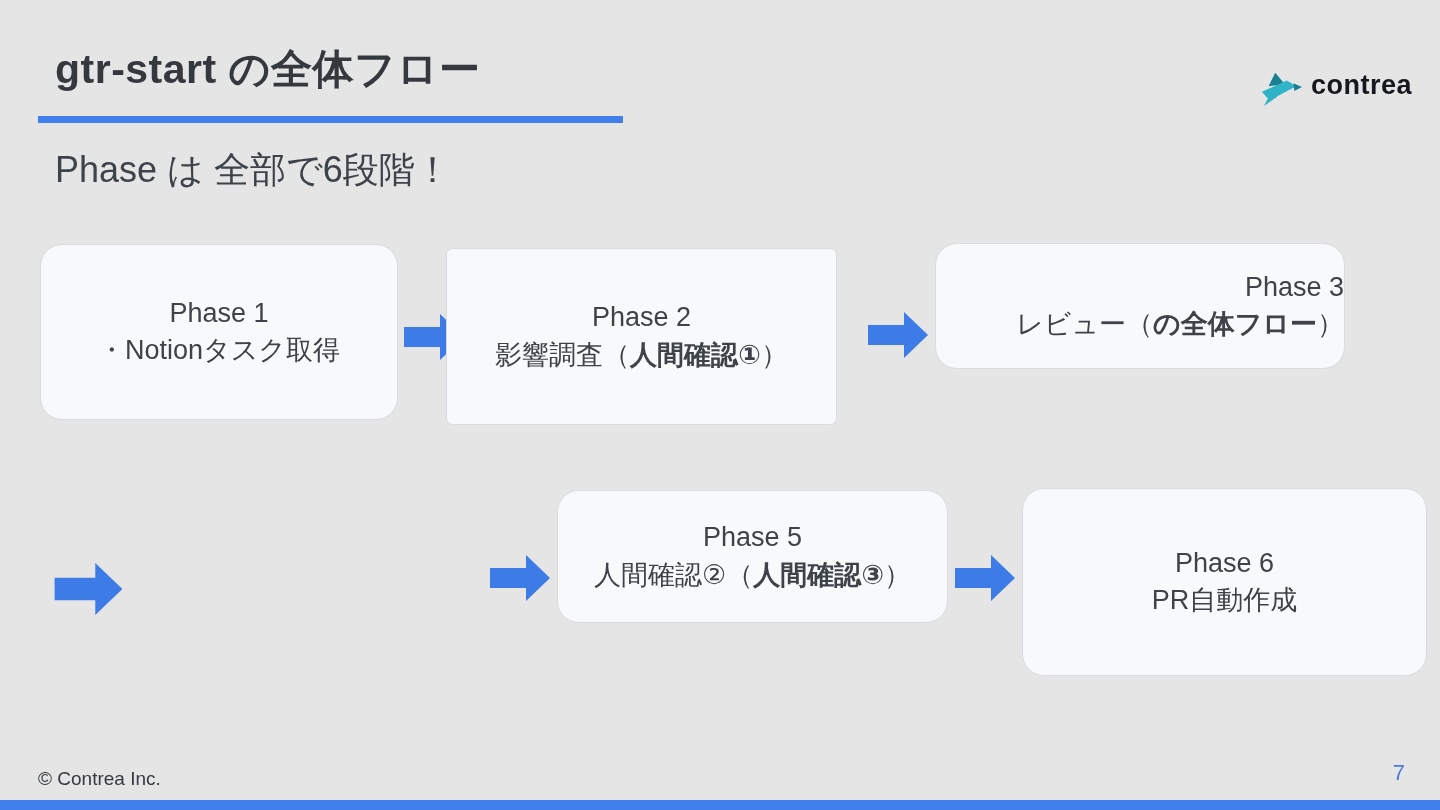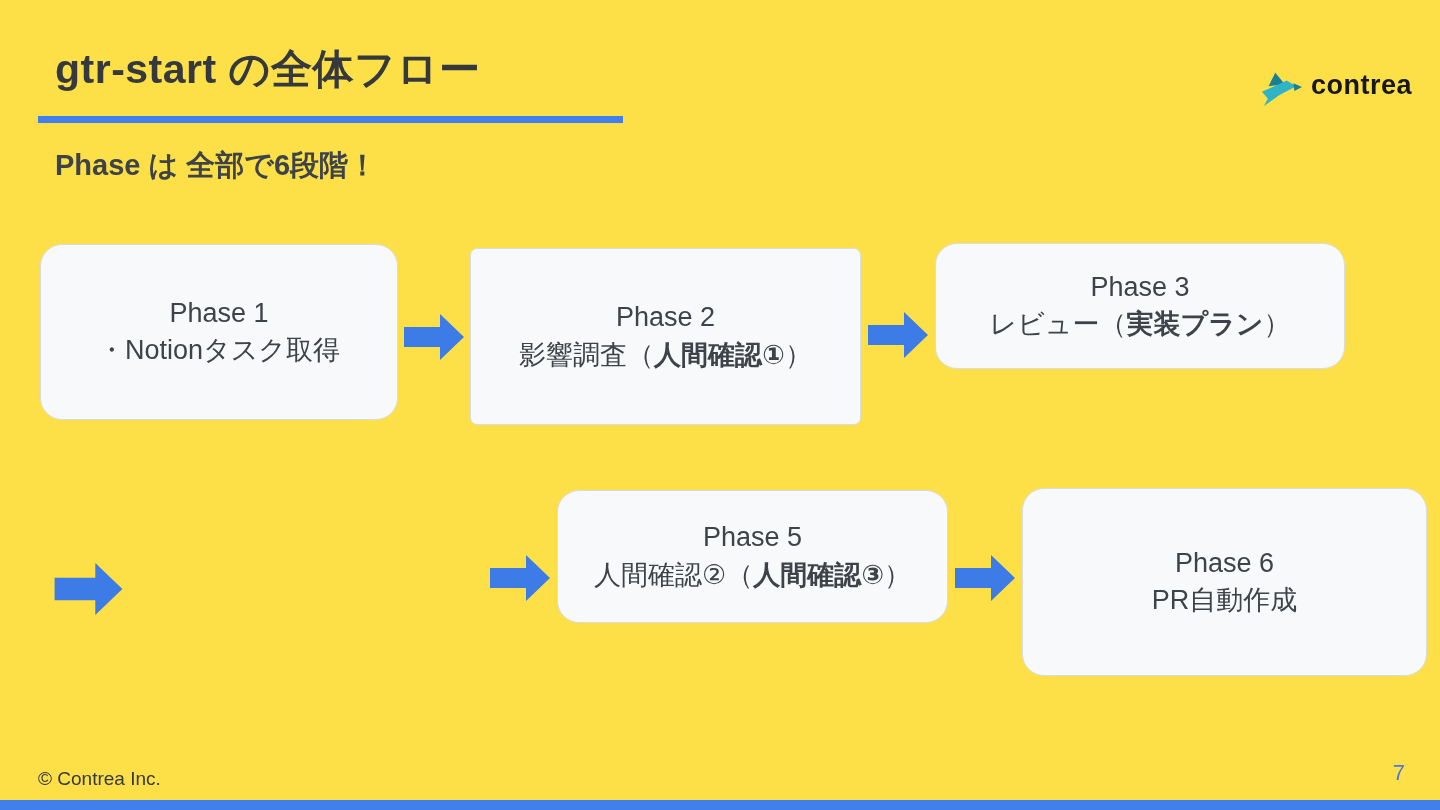"gtr-start の全体フロー" .slide { background: #fde047 -> #e5e5e5 }
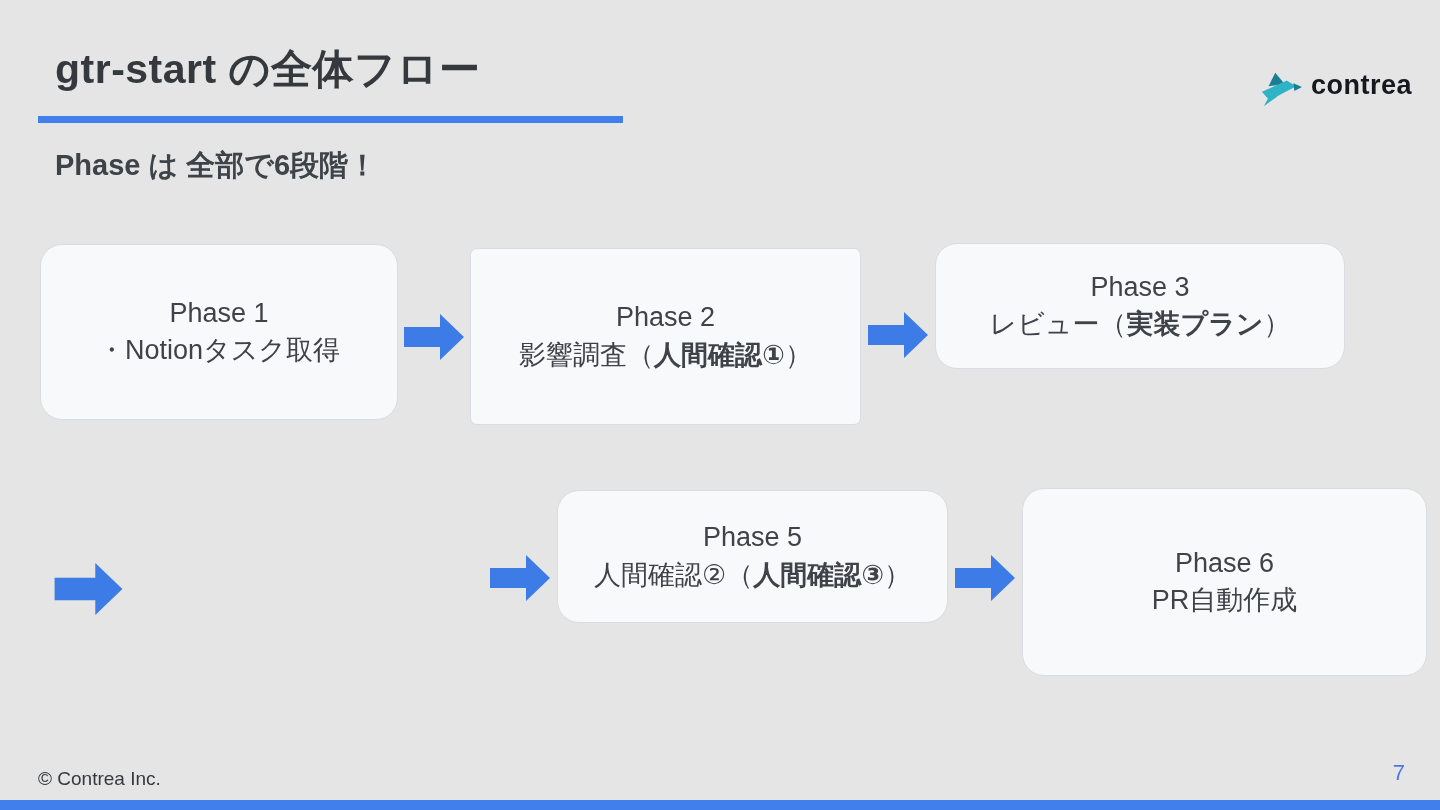"Phase は 全部で6段階！" .subtitle { font-size: 29px -> 36px; font-weight: 700 -> 400 }
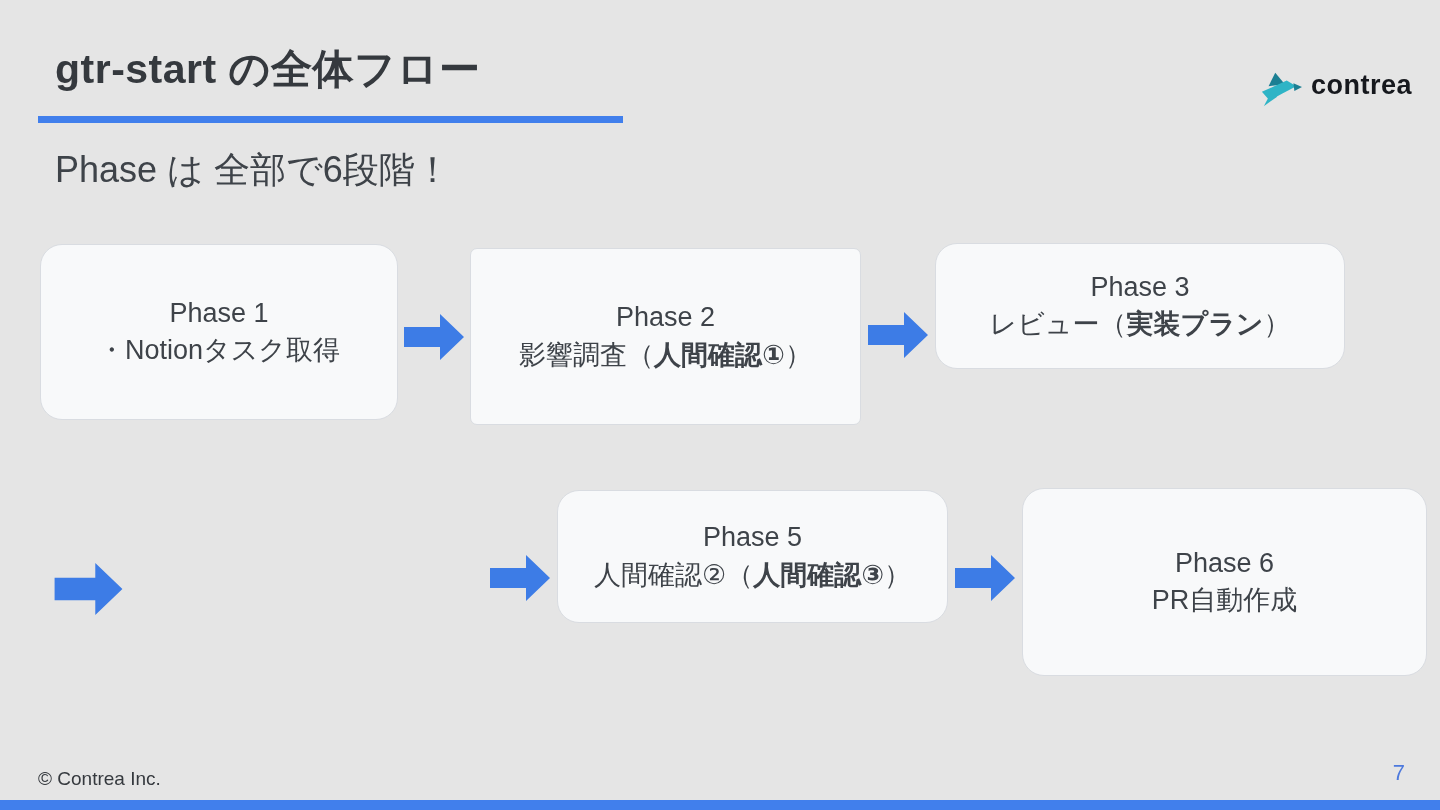"Phase 3" .pbox-3 { align-items: none -> flex-end }
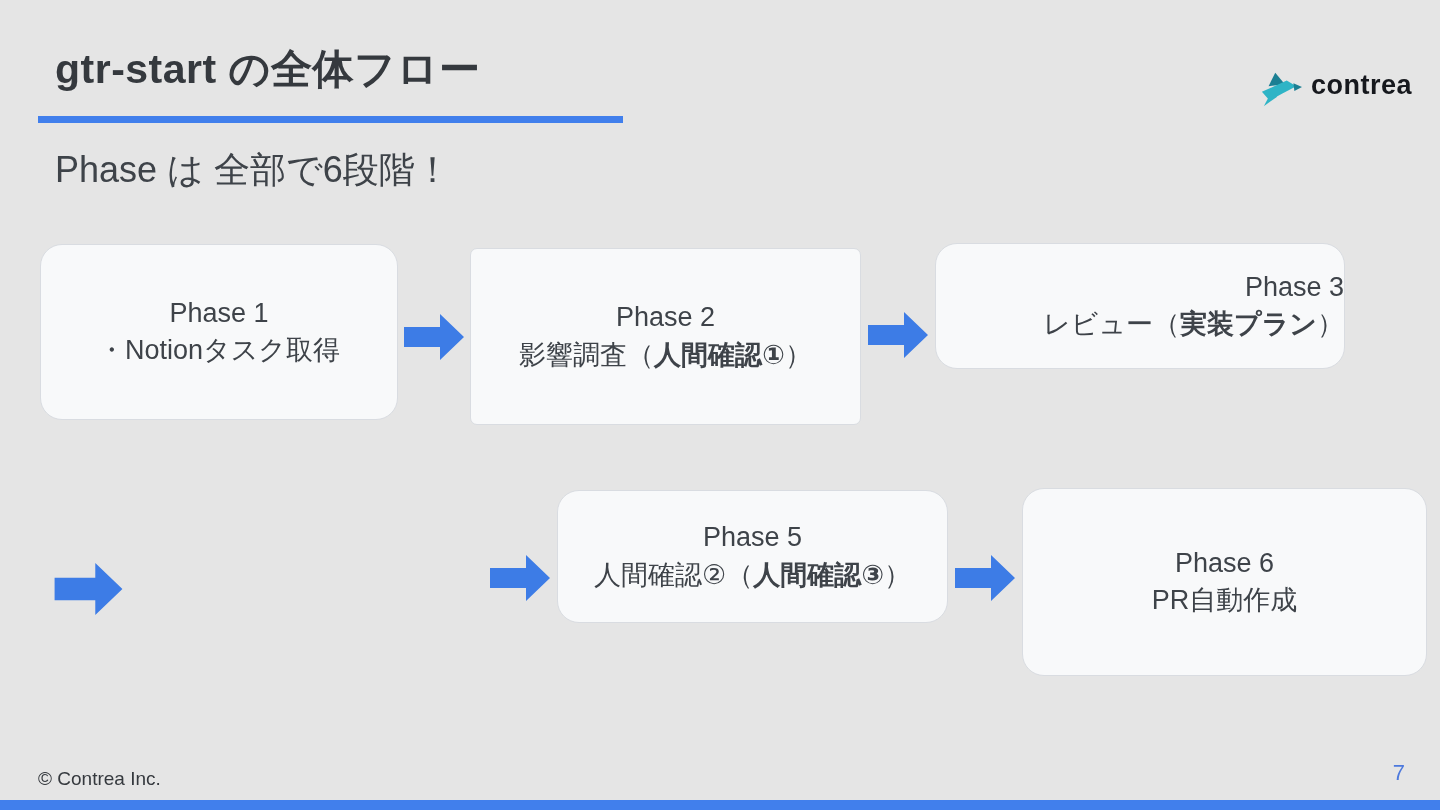"Phase 2" .pbox-2 { left: 470px -> 446px }
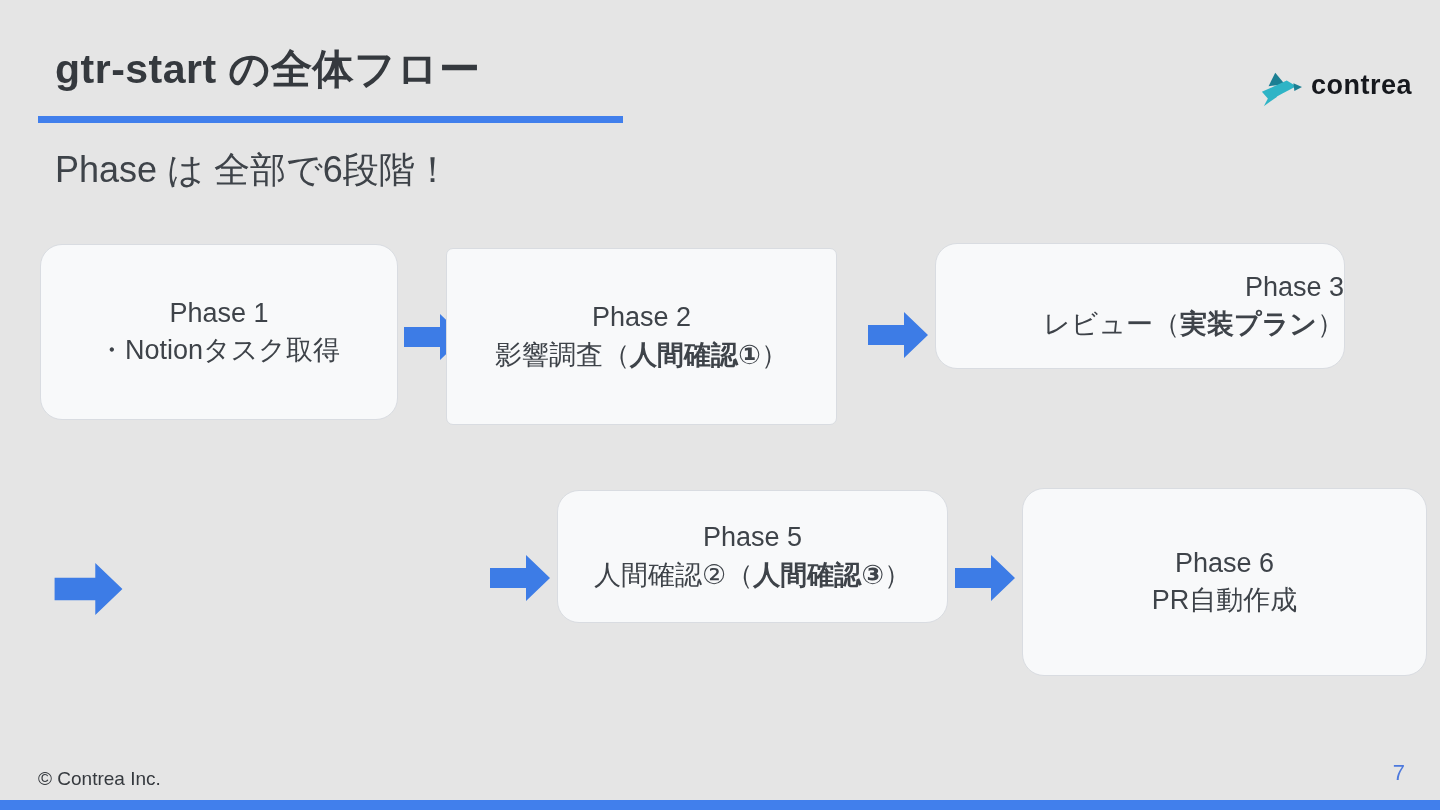"実装プラン" span.b { text: 実装プラン -> の全体フロー }
